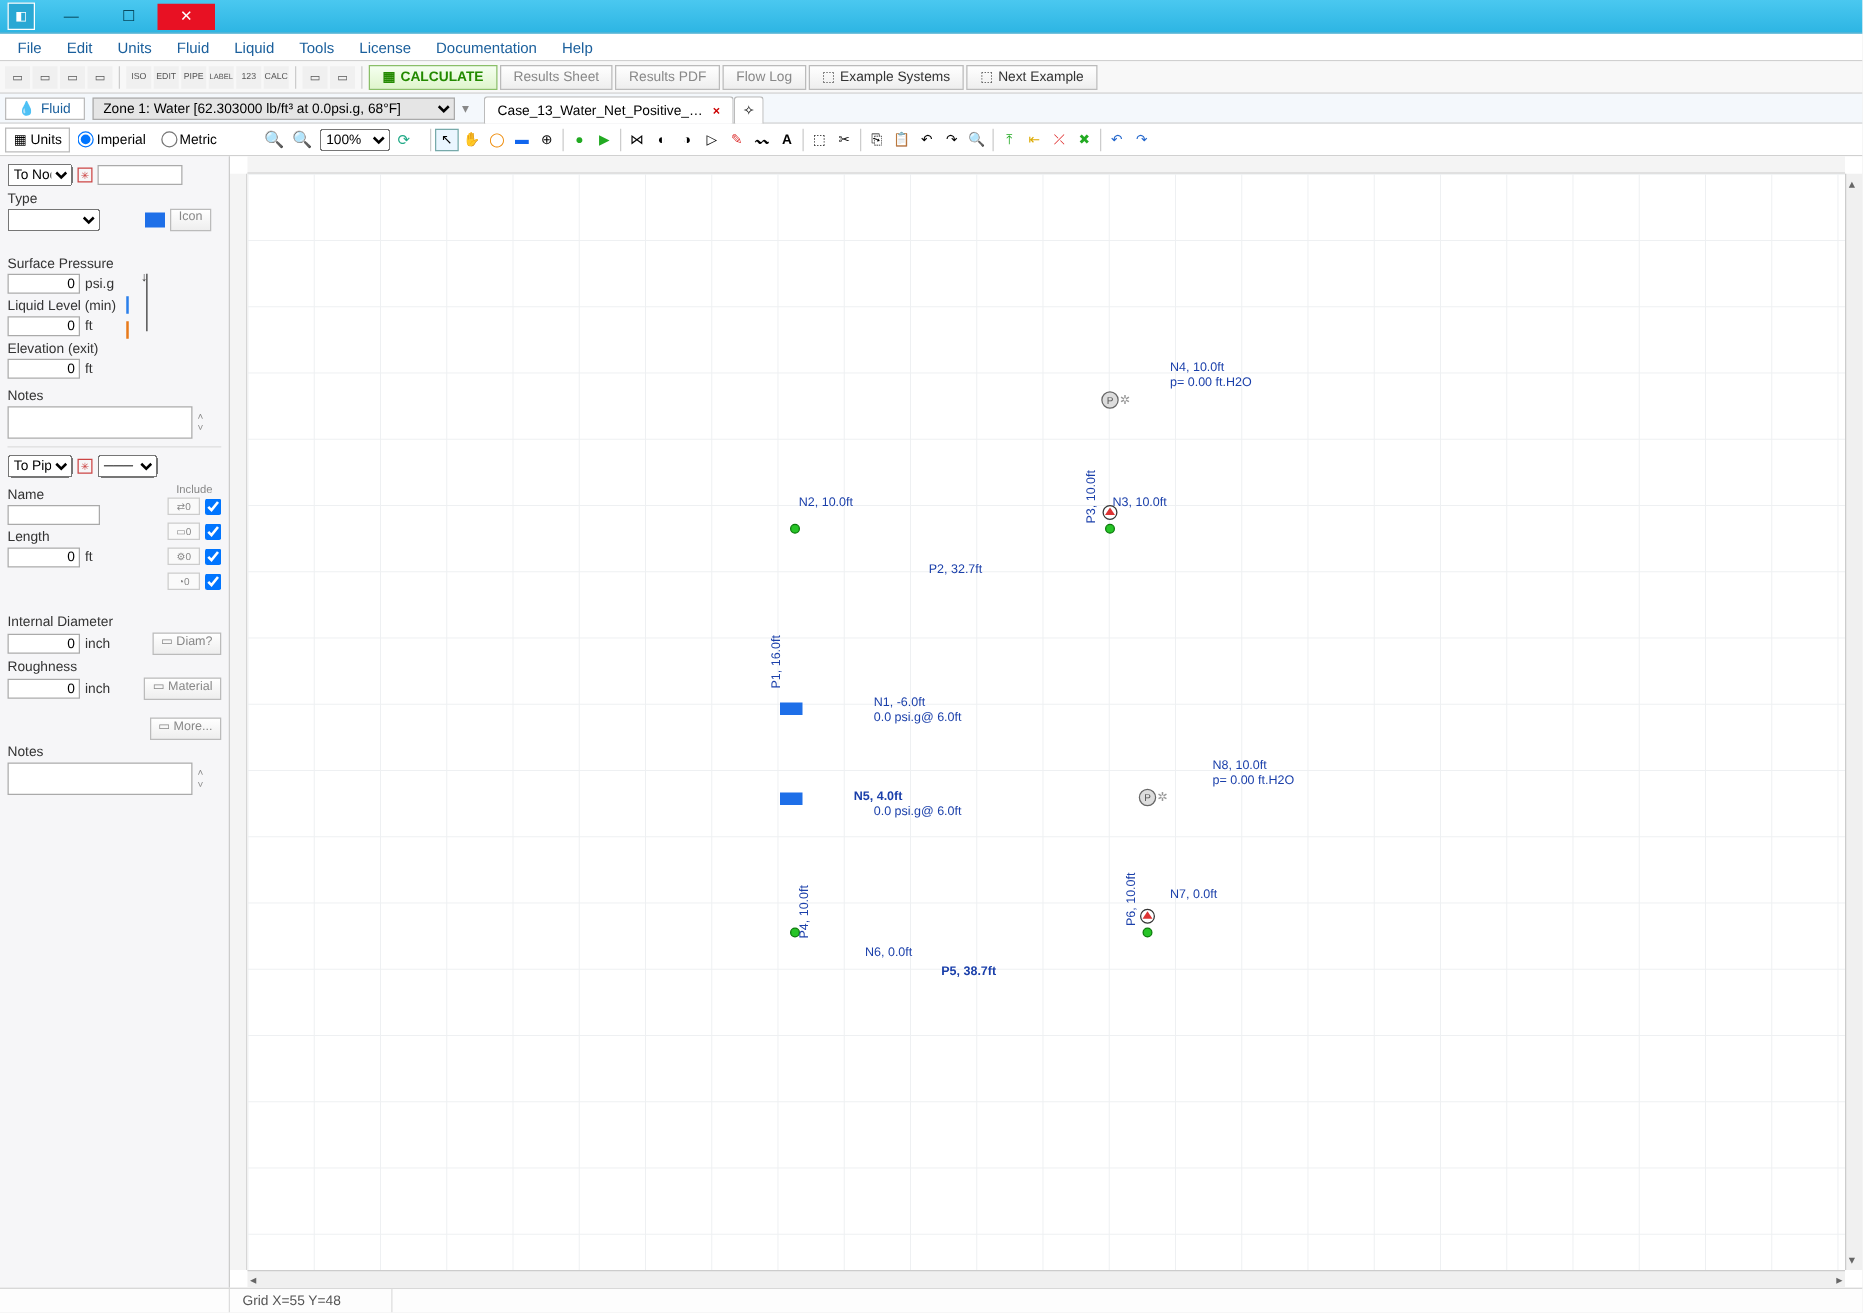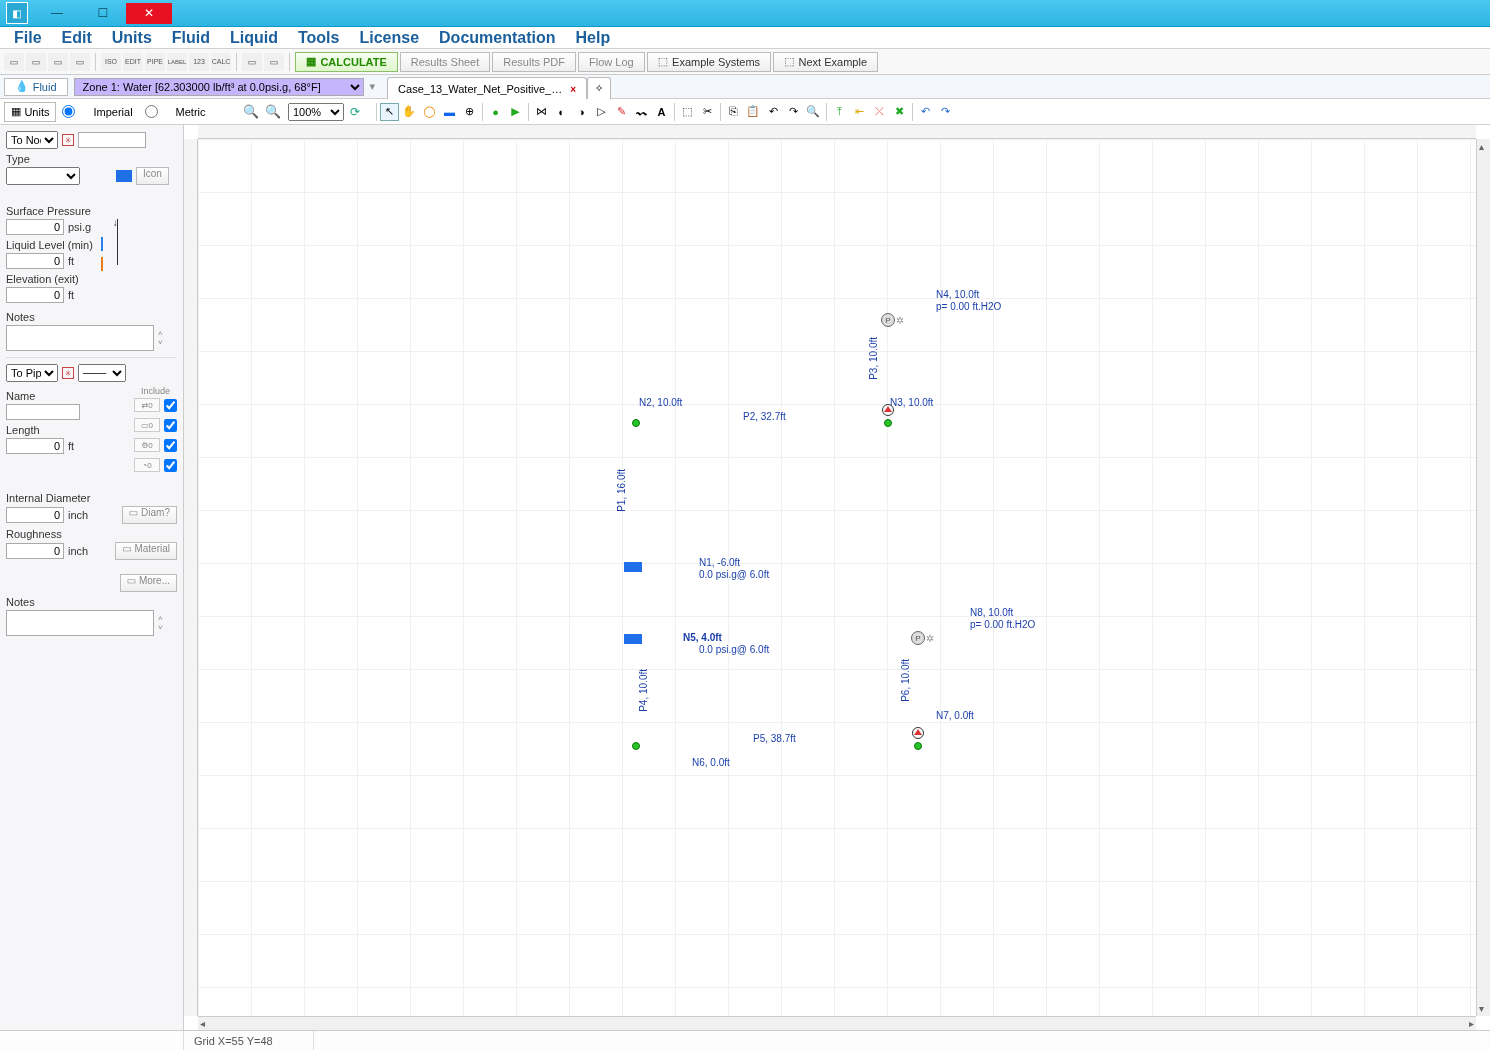"File" .menubar span { font-size: 16px -> 12px; font-weight: bold -> none }
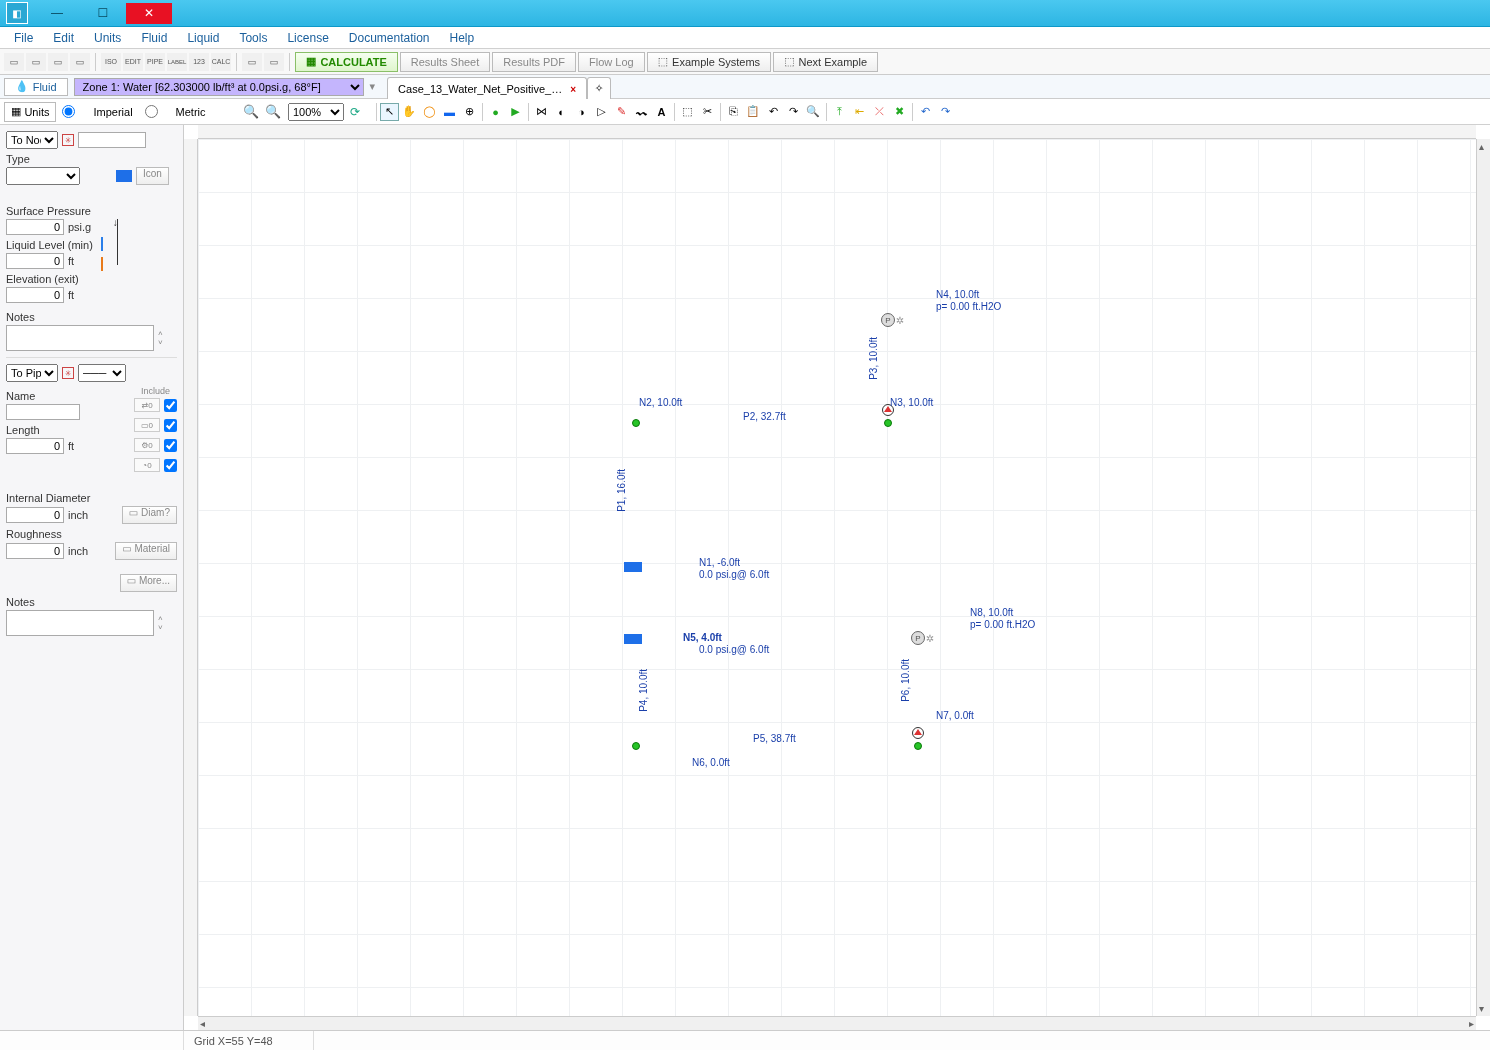"Zone 1: Water [62.303000 lb/ft³" .fluidbar .zonesel { background: #c4b5fd -> #e5e5e5 }
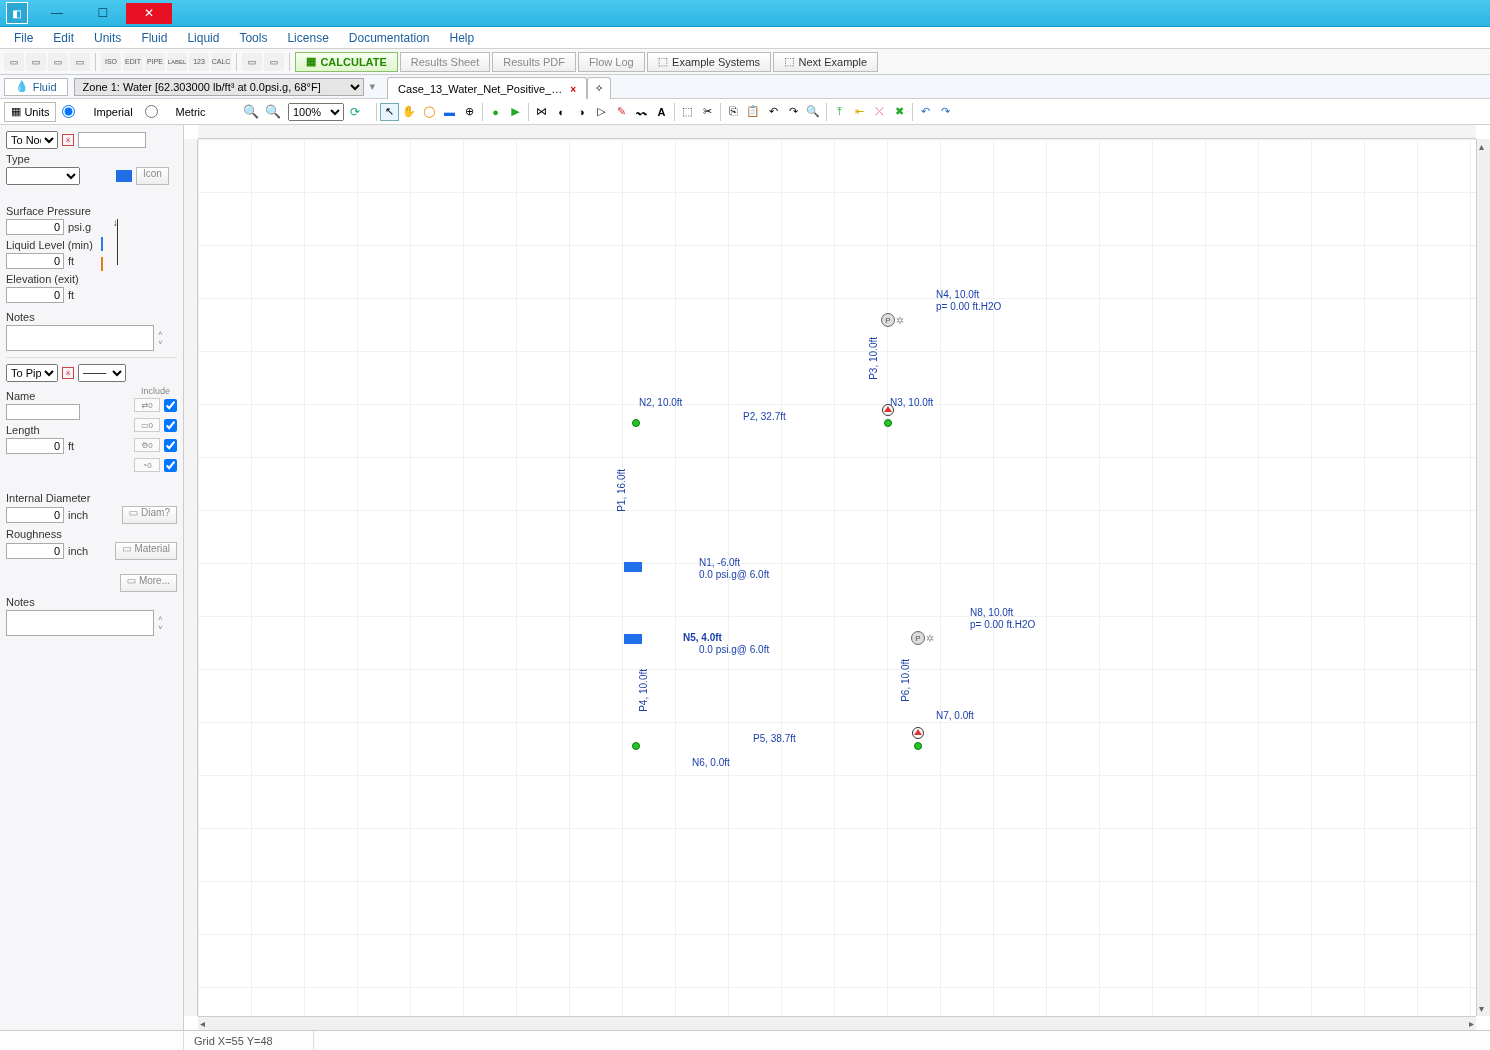"Imperial" .unitsbar label { gap: 18px -> 2px }
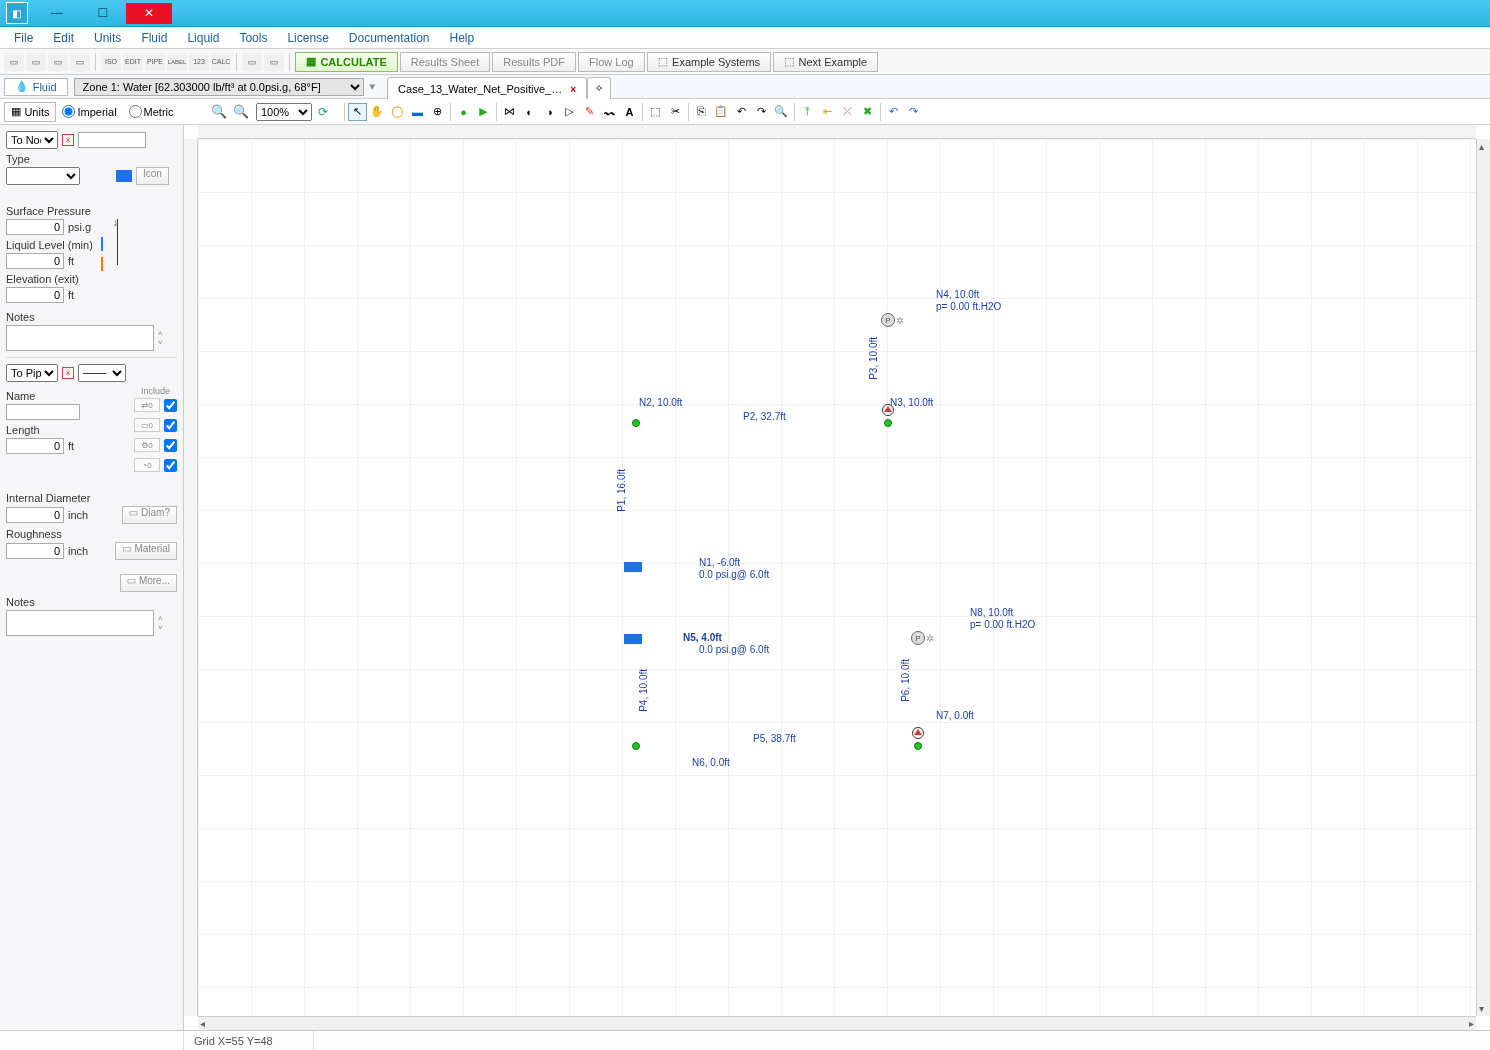"P2, 32.7ft" .plabel { margin-top: none -> 39px }
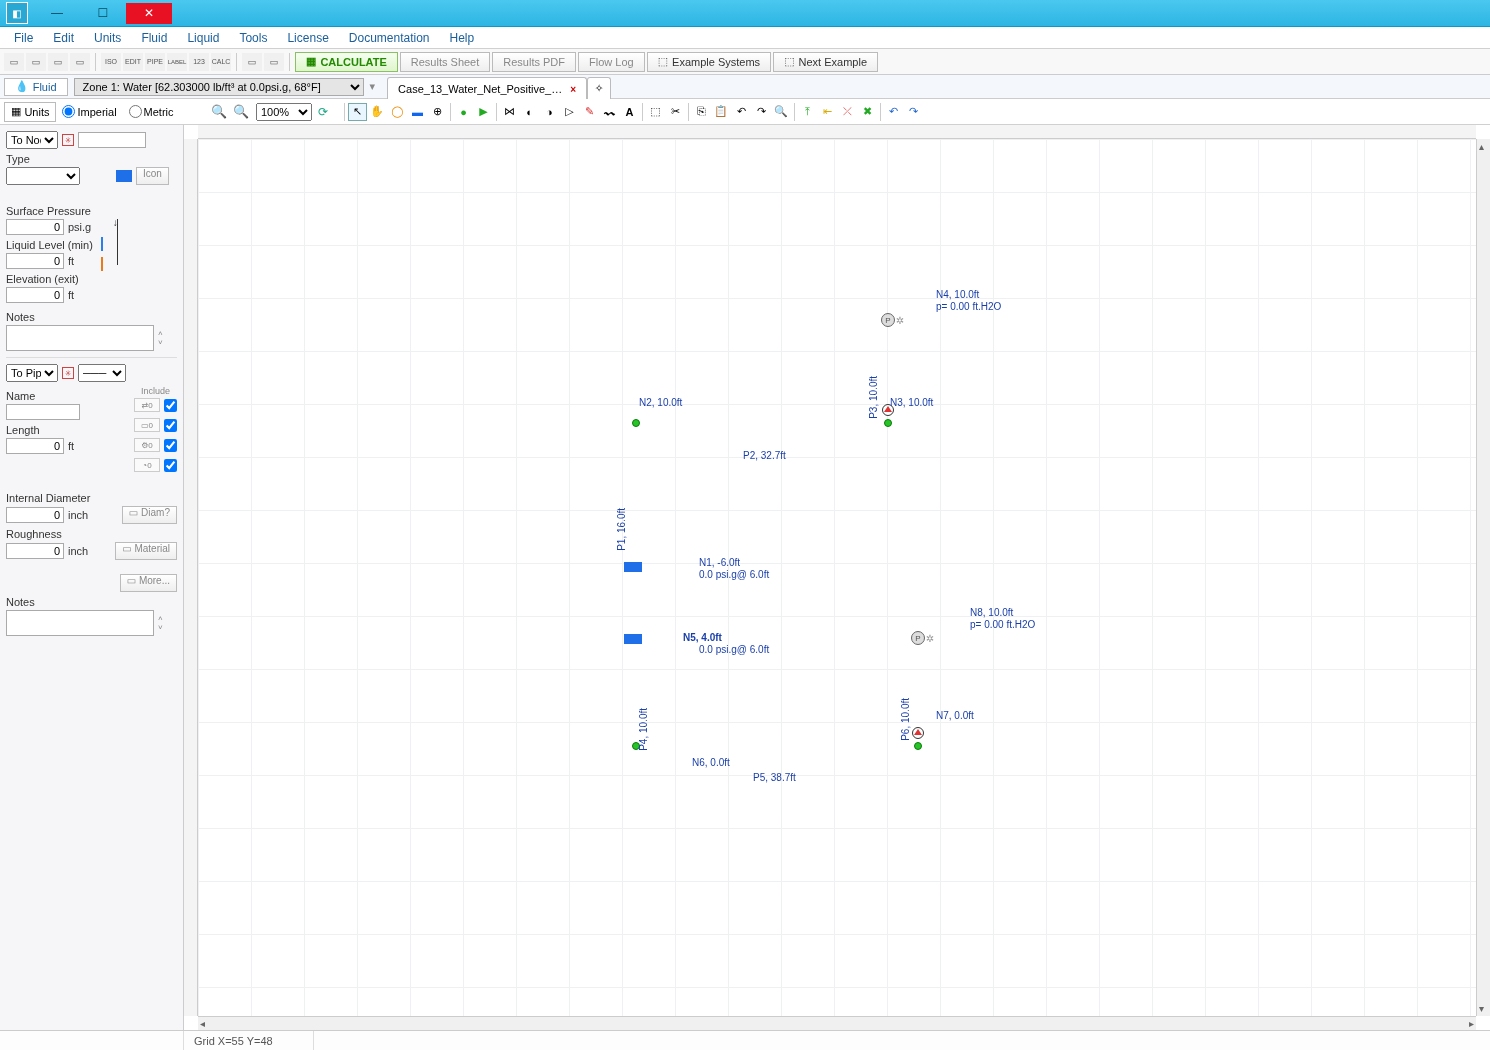"P5, 38.7ft" div.plabel { font-weight: none -> bold }
